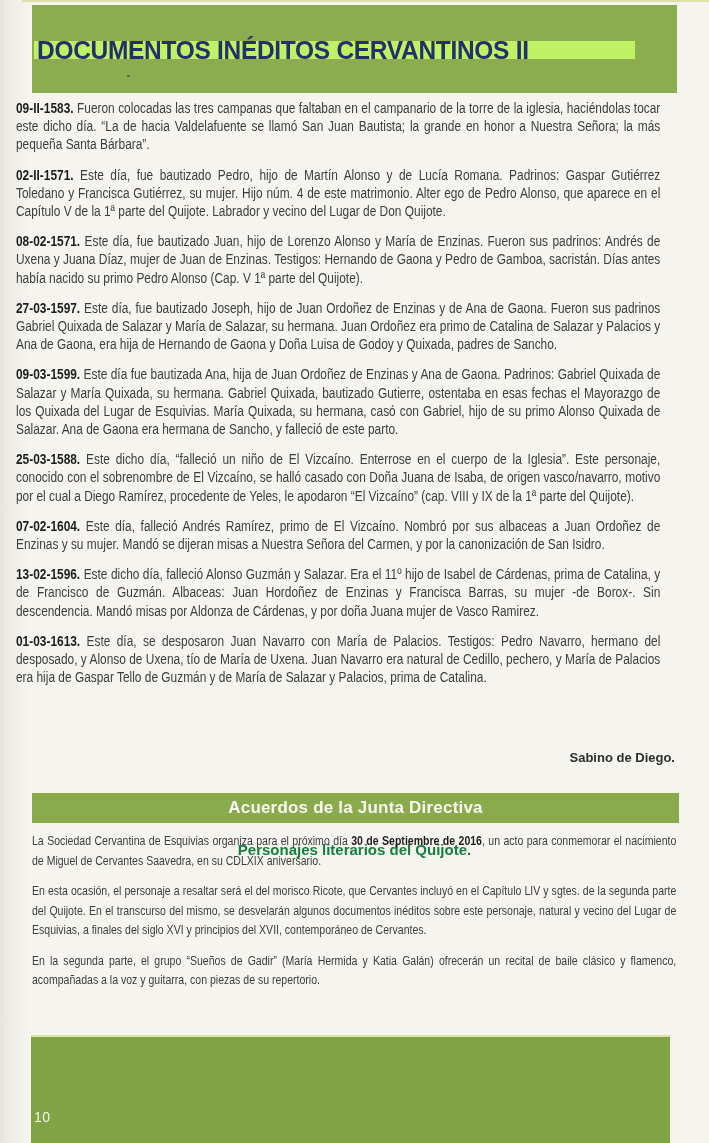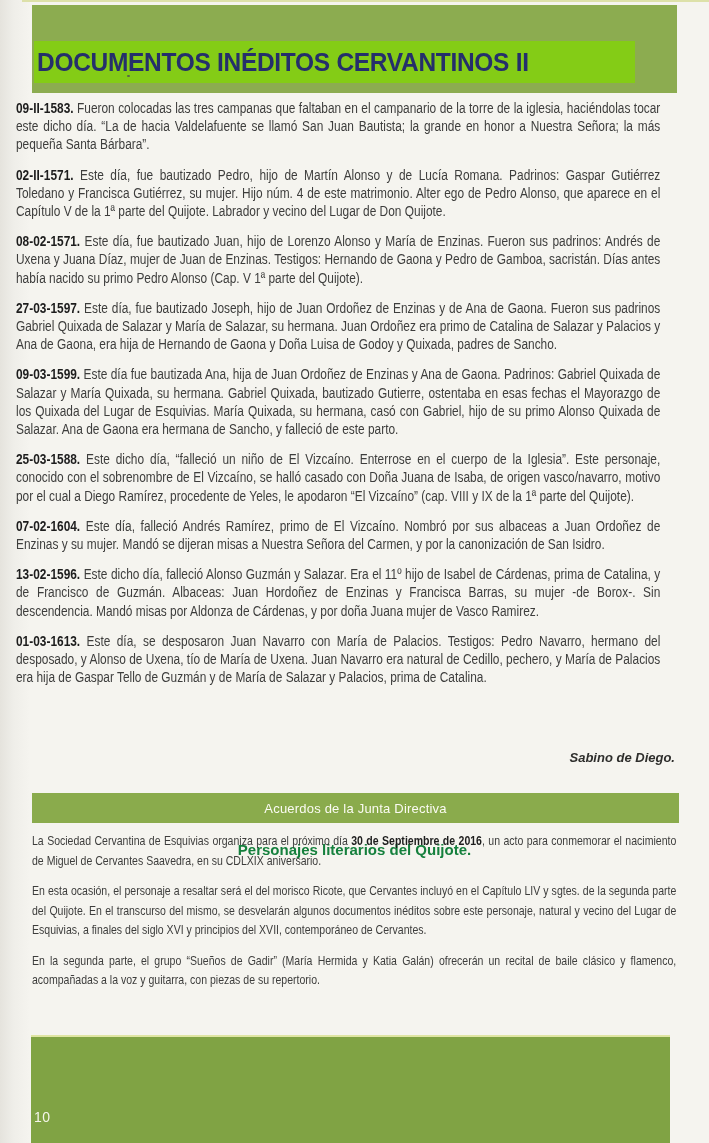"DOCUMENTOS INÉDITOS CERVANTINOS II" .title-strip { background: #84cc16 -> #bef264; height: 42px -> 18px }
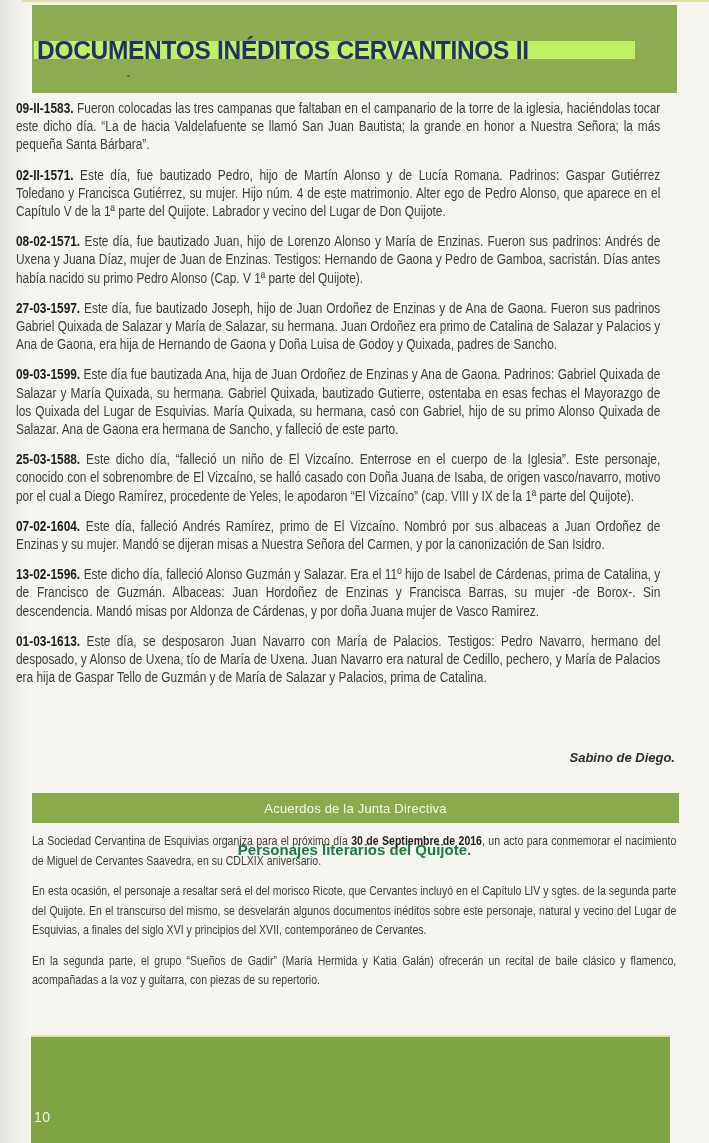"Sabino de Diego." .signature { font-style: italic -> none }
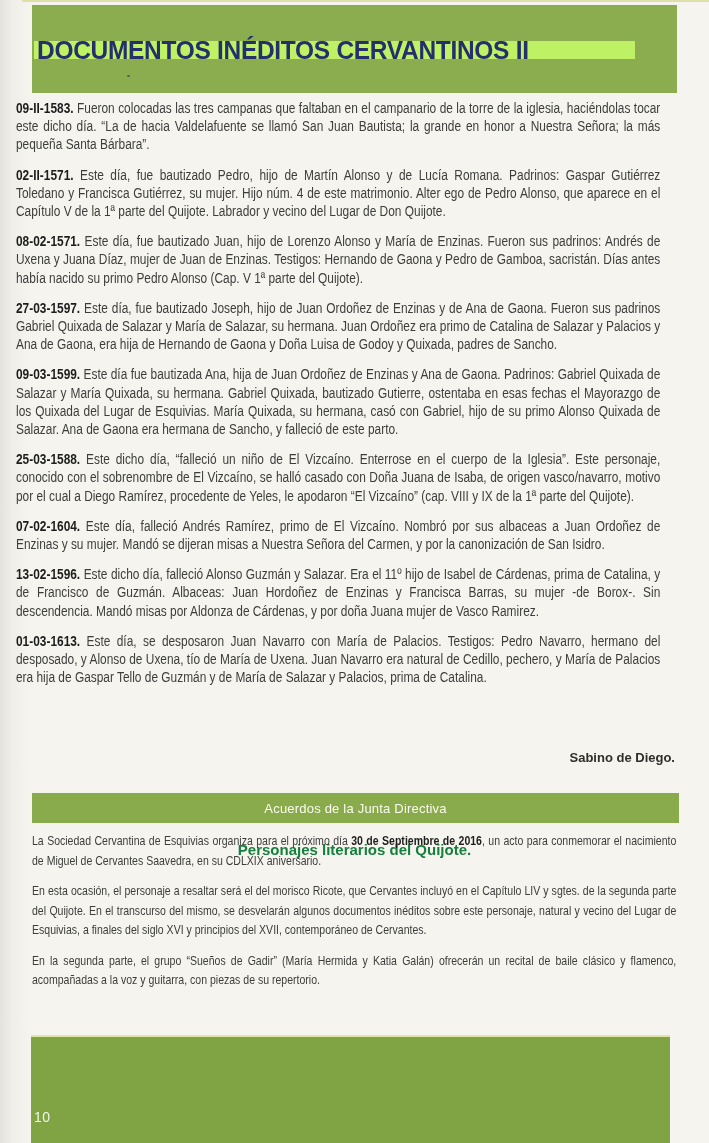"Acuerdos de la Junta Directiva" .section-bar-title { font-size: 13px -> 17px; font-weight: normal -> bold }
